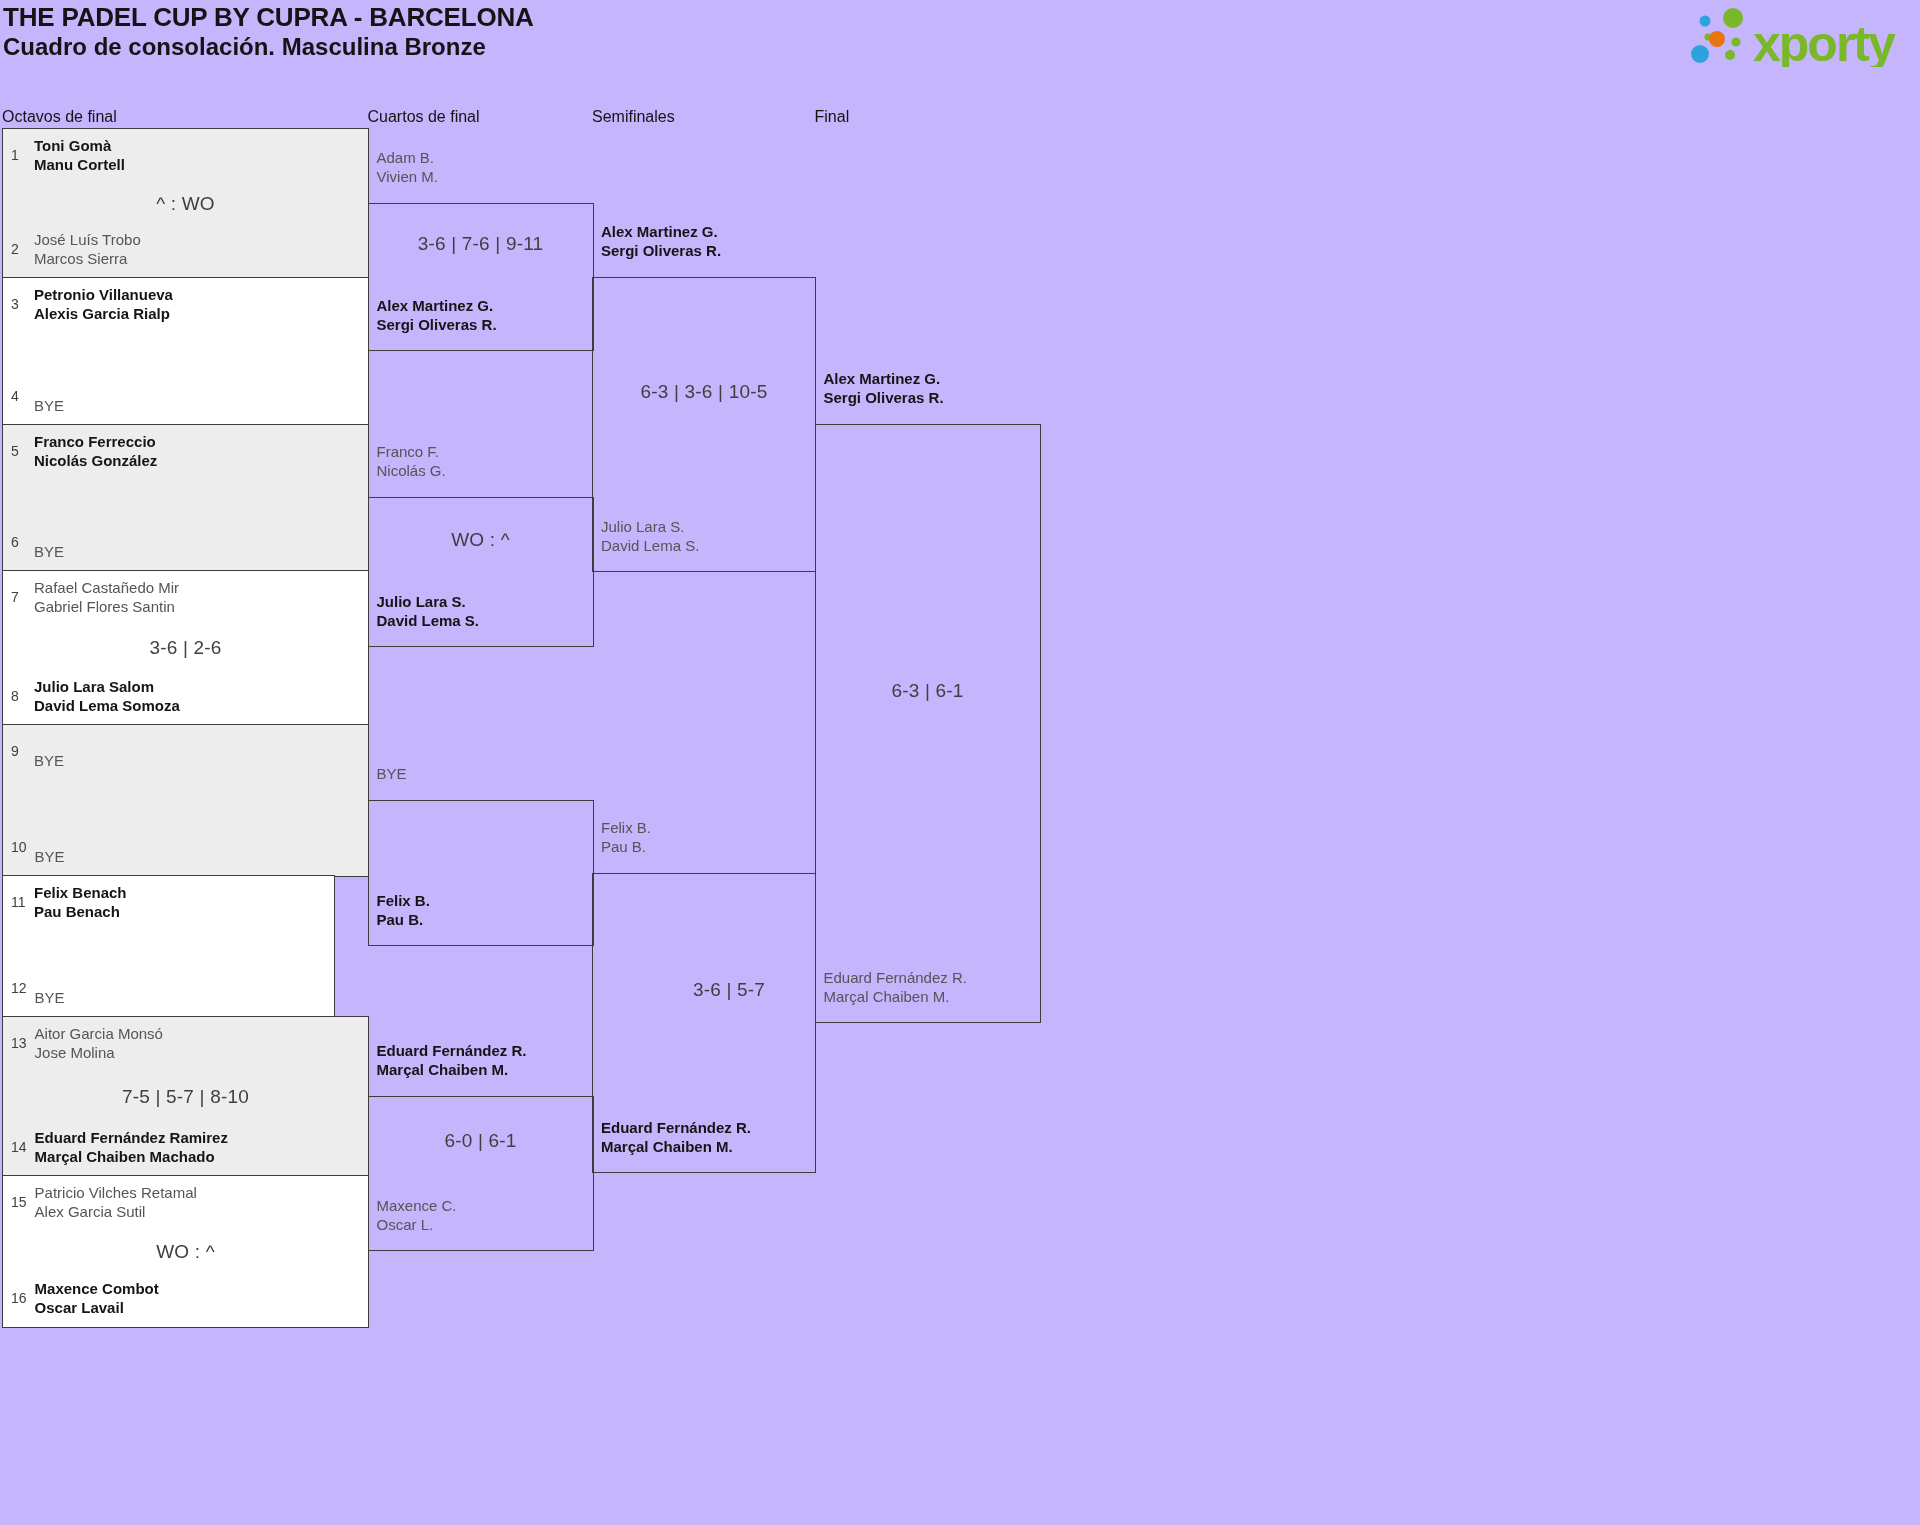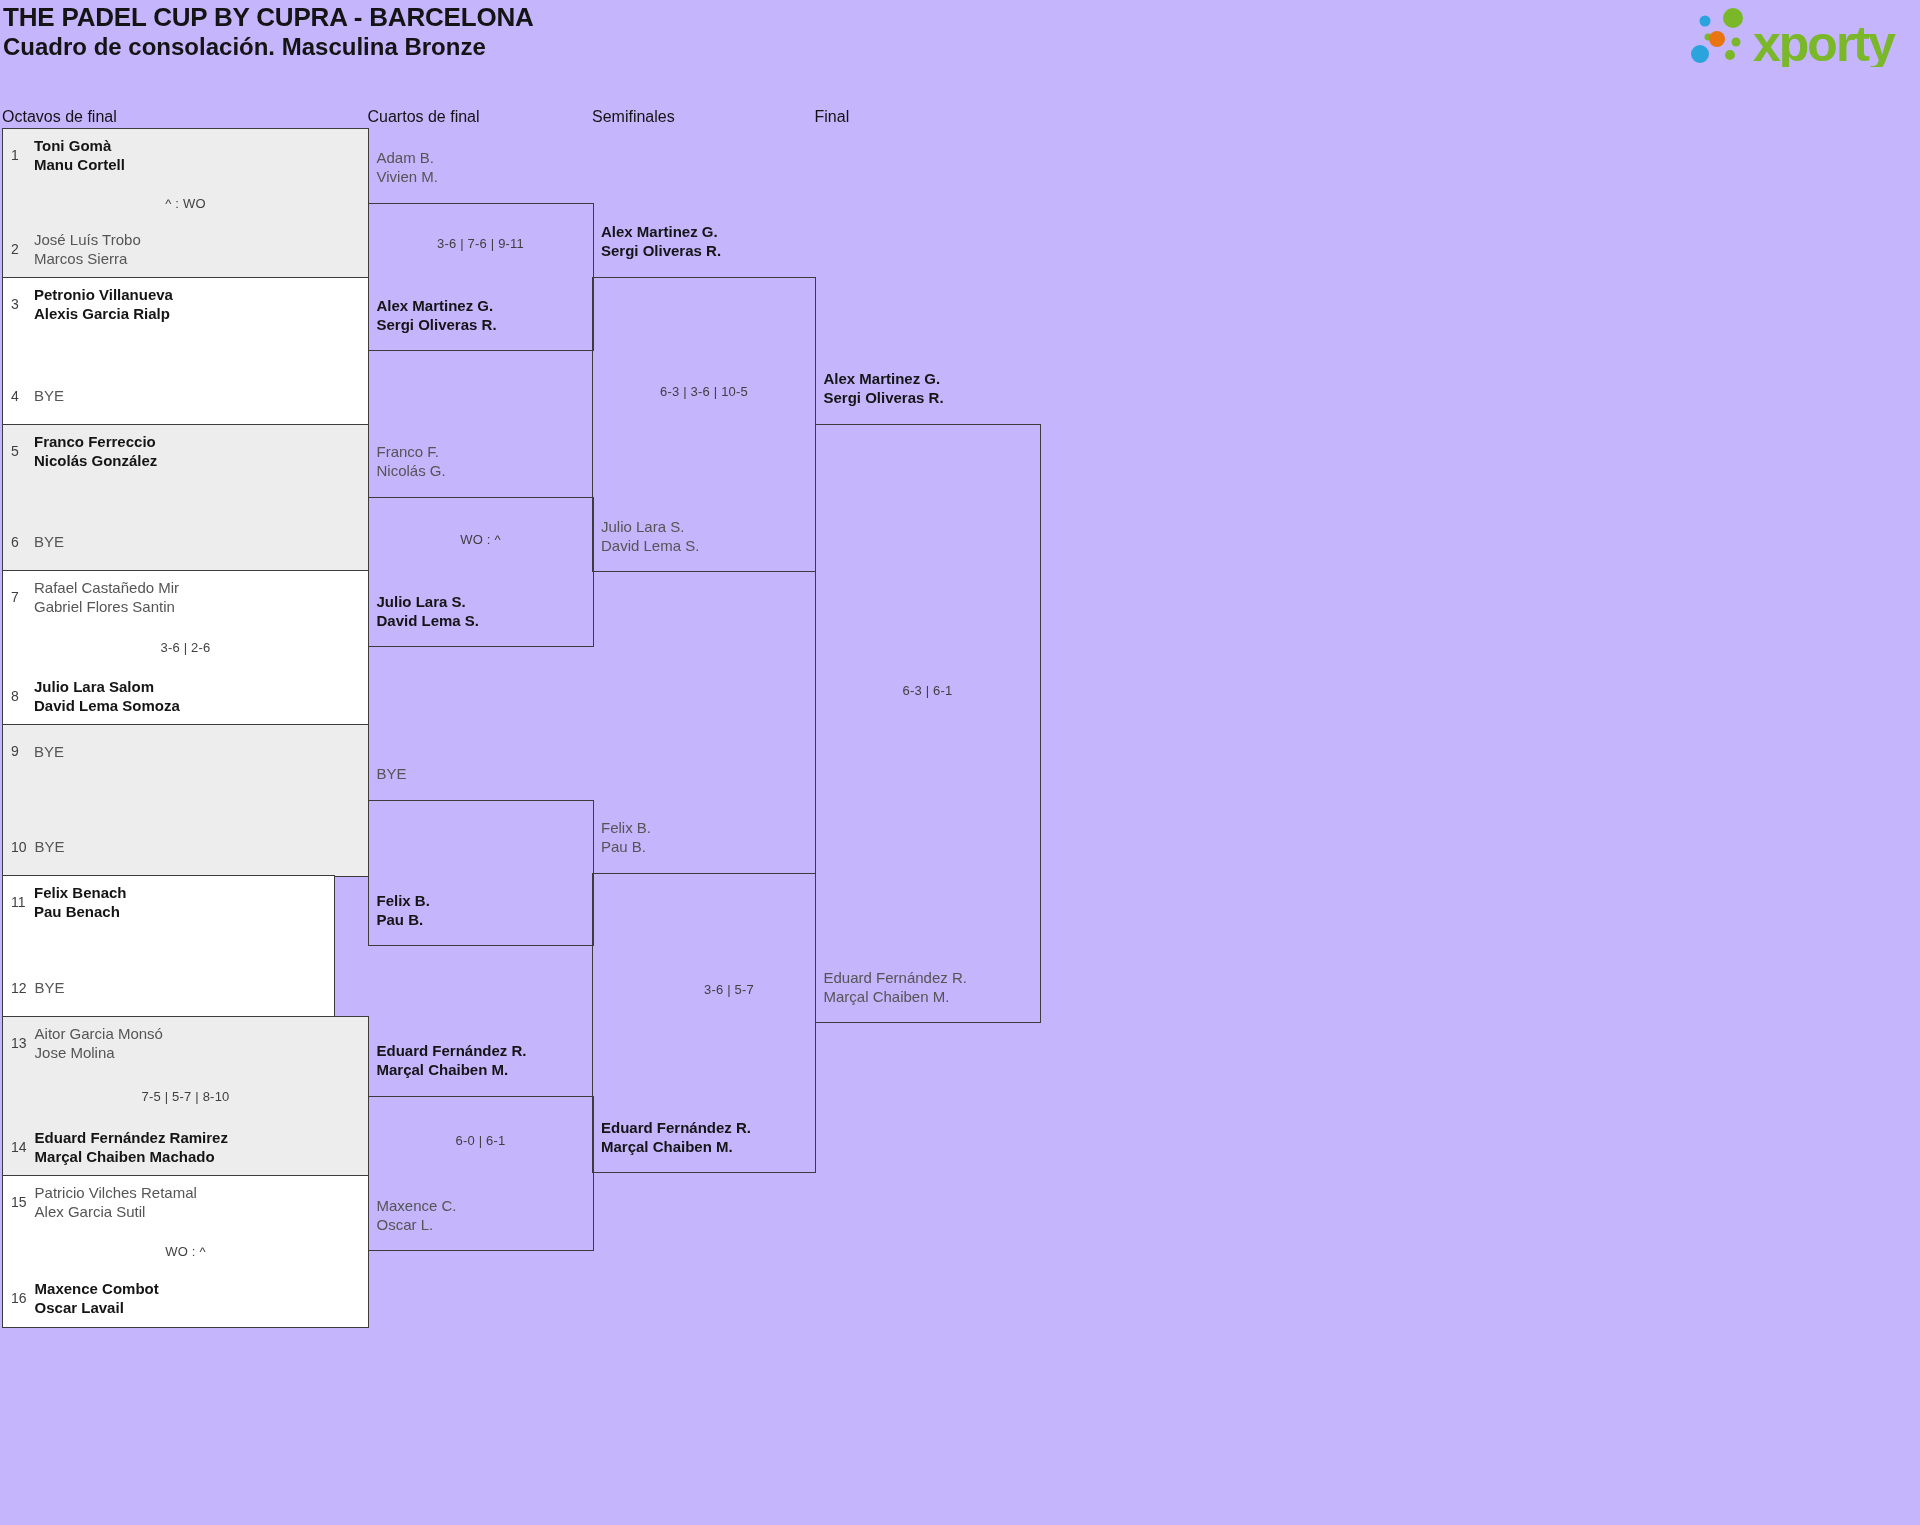"Toni Gomà" .names { justify-content: center -> flex-end }
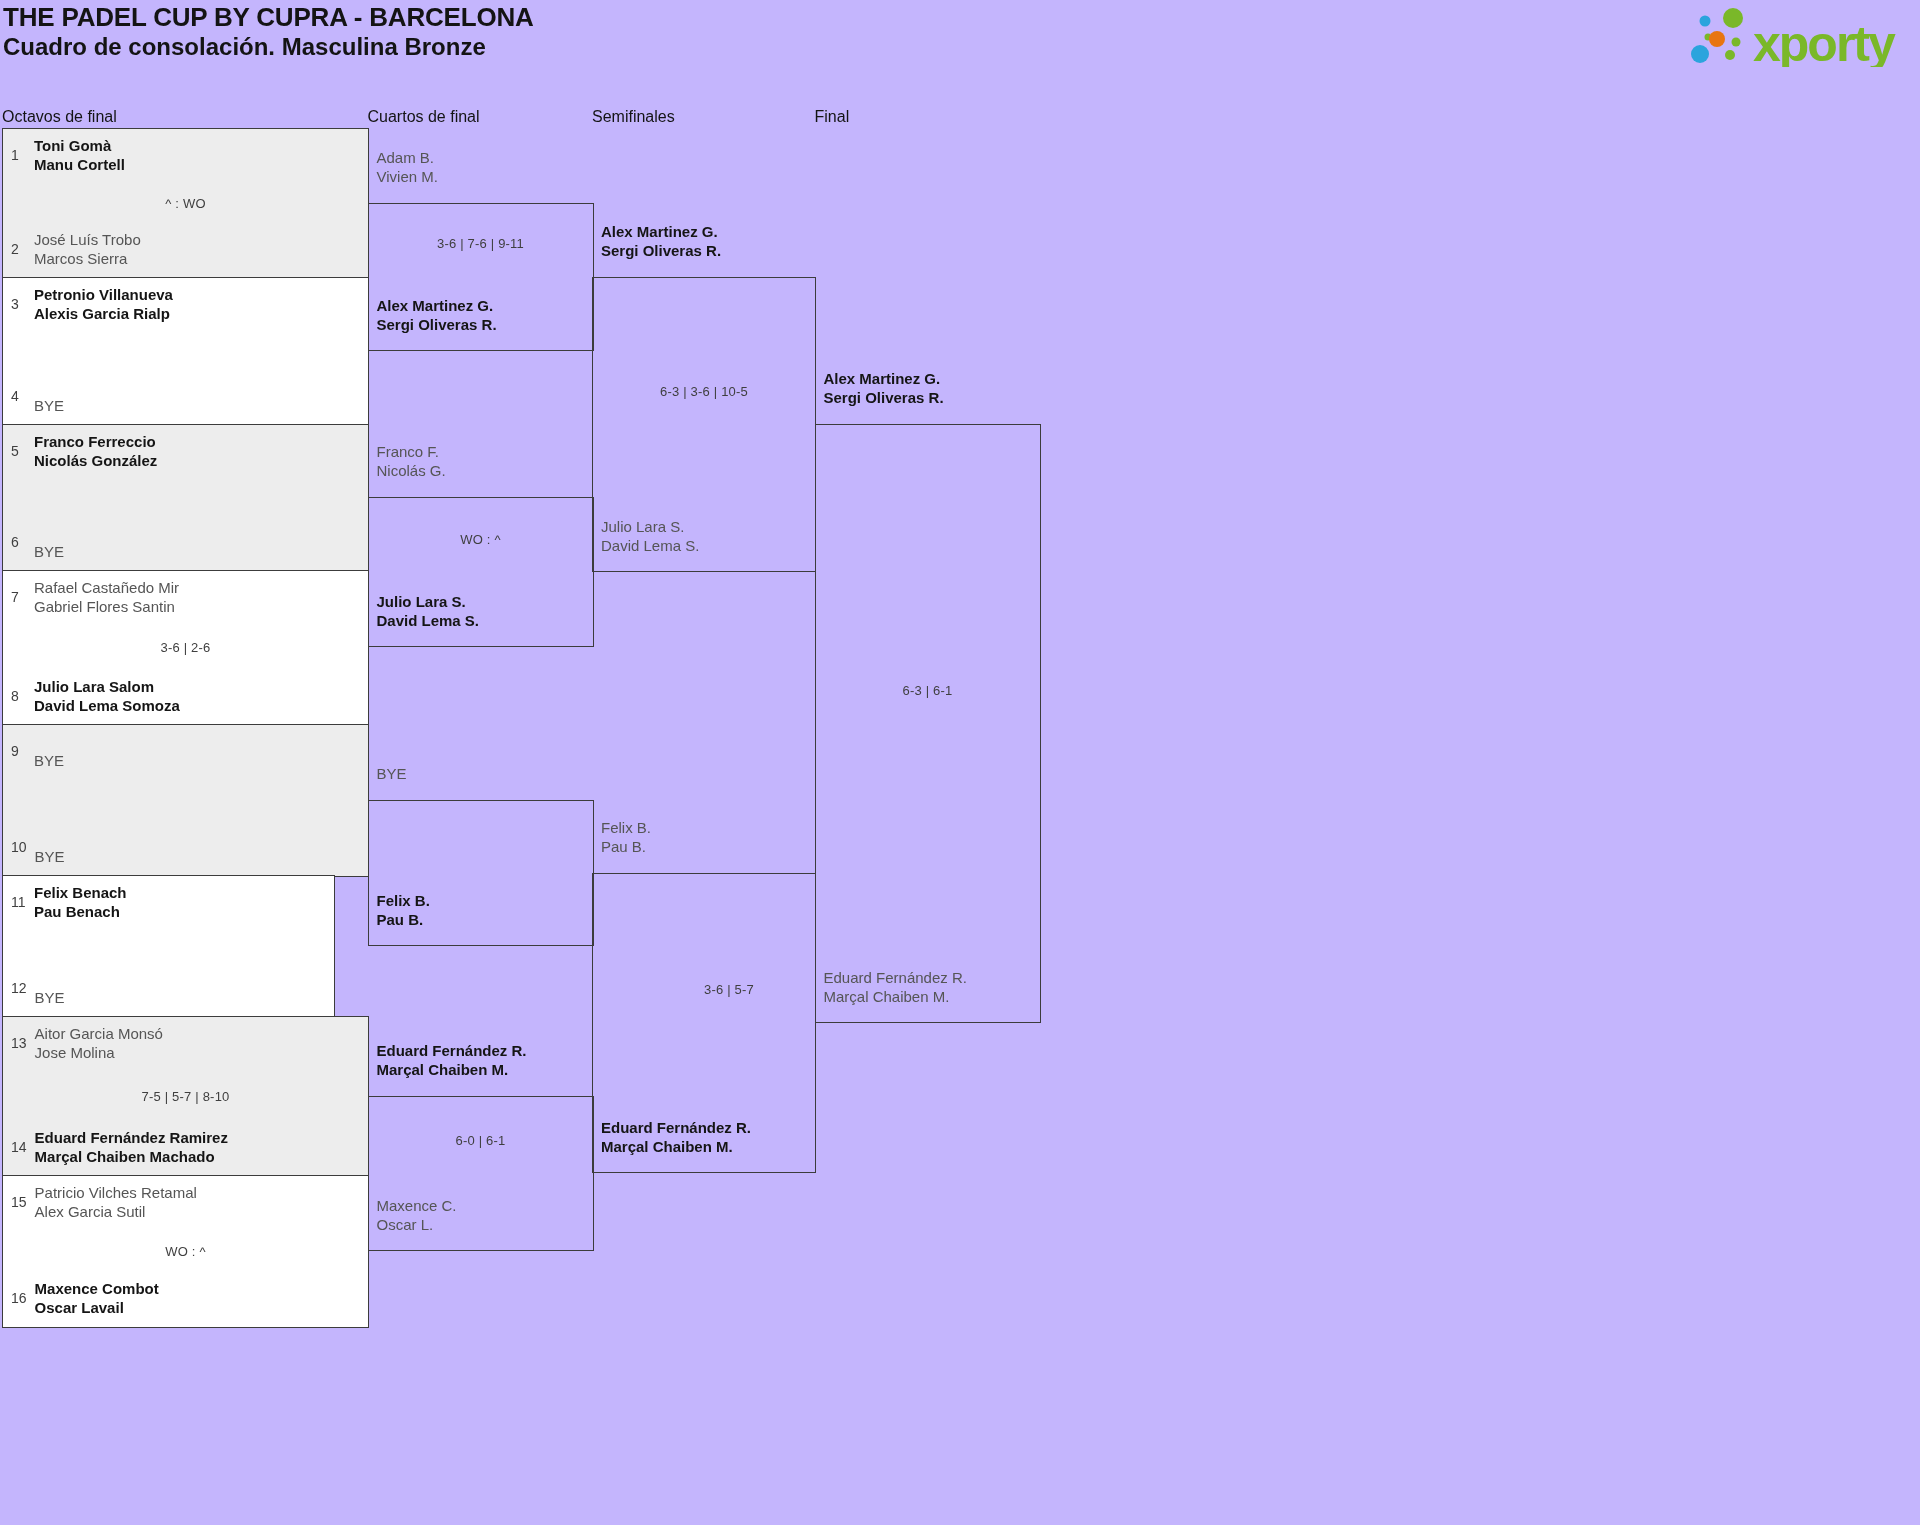"^ : WO" .score { font-size: 13px -> 19px }
